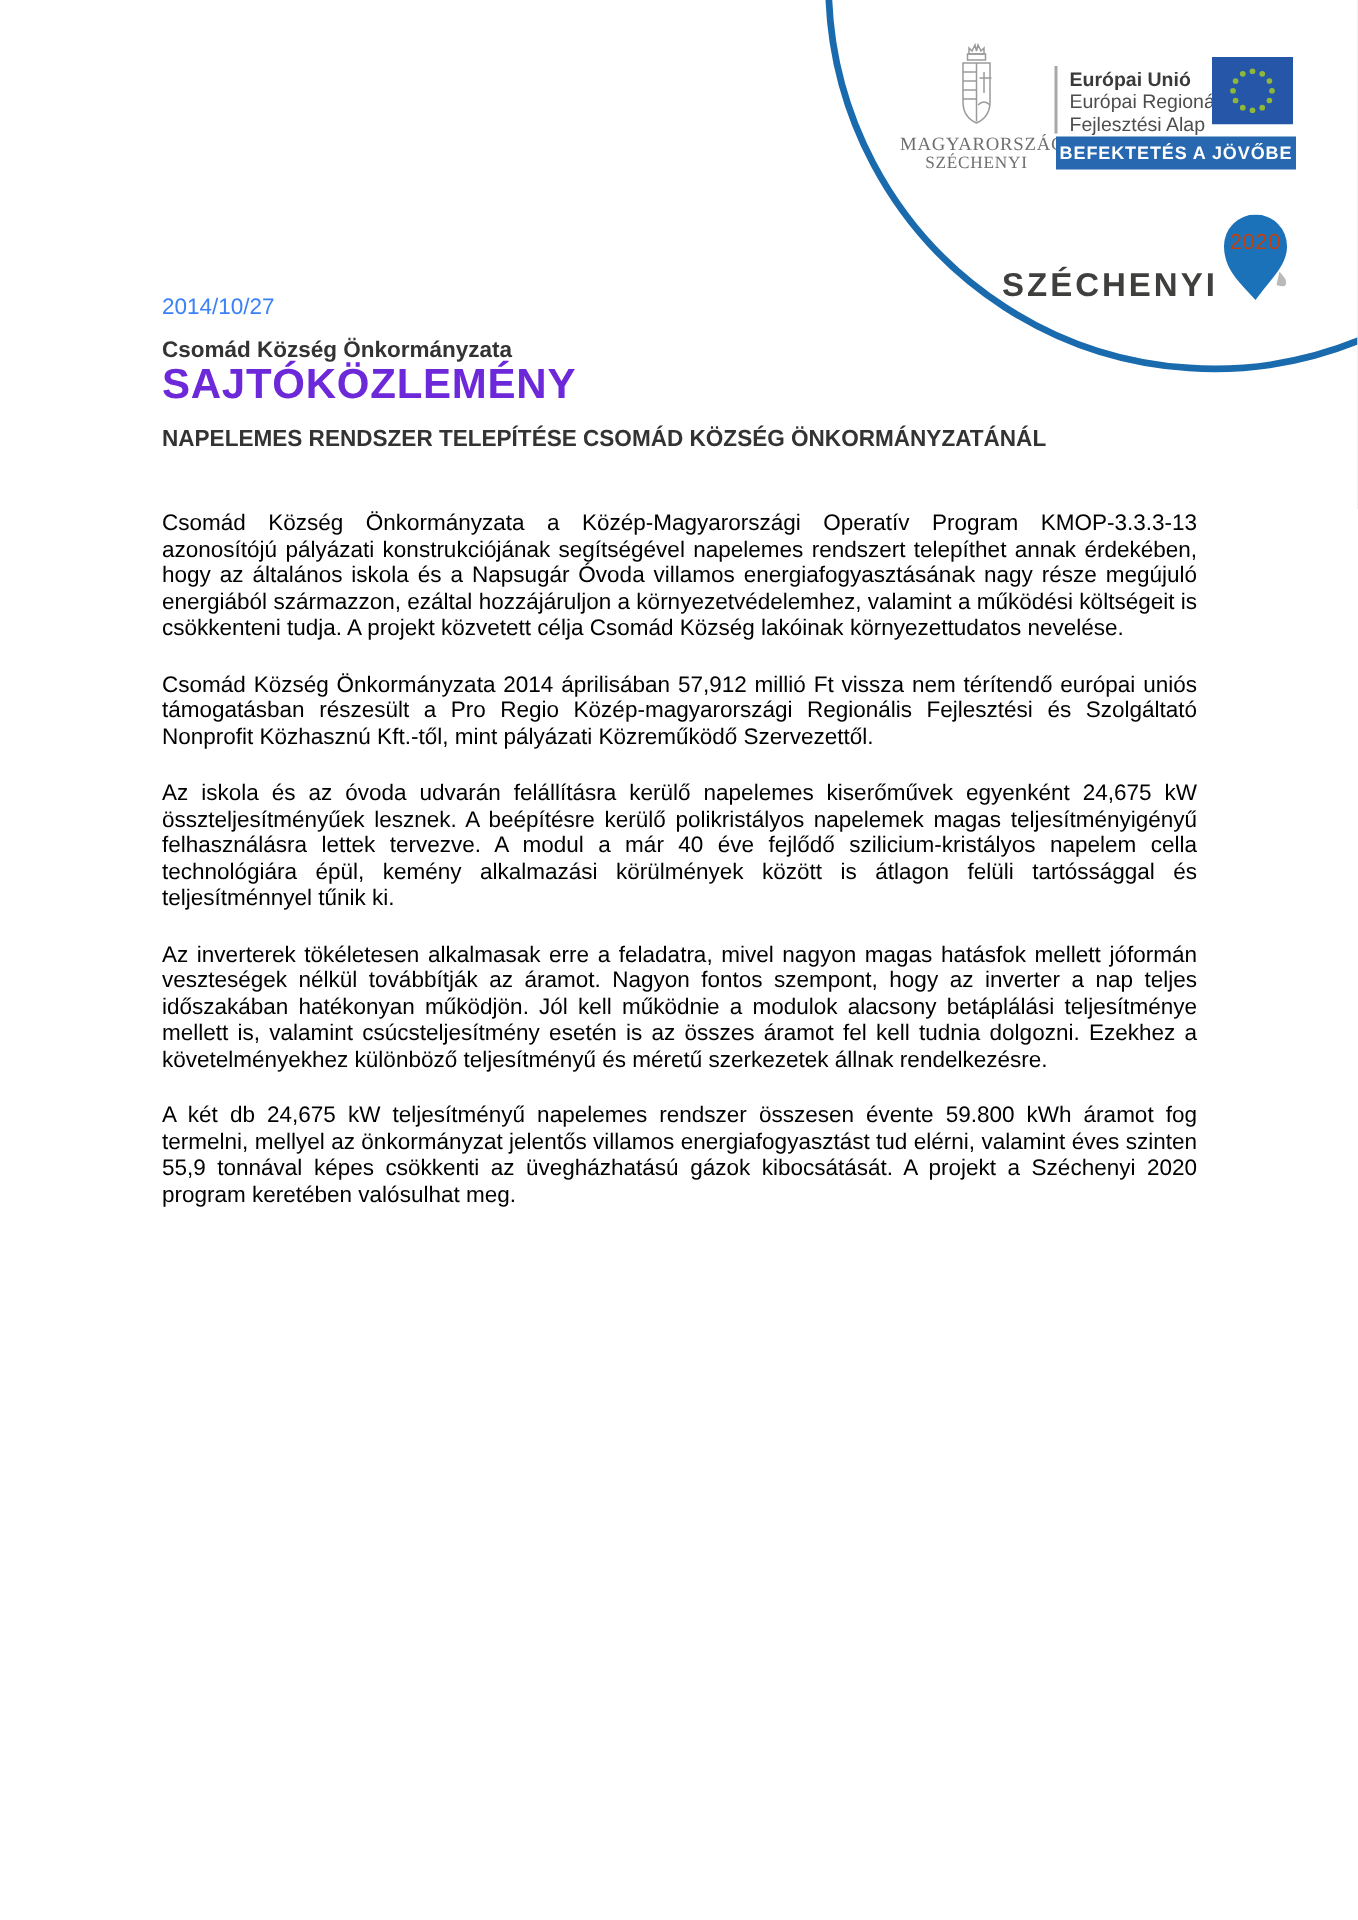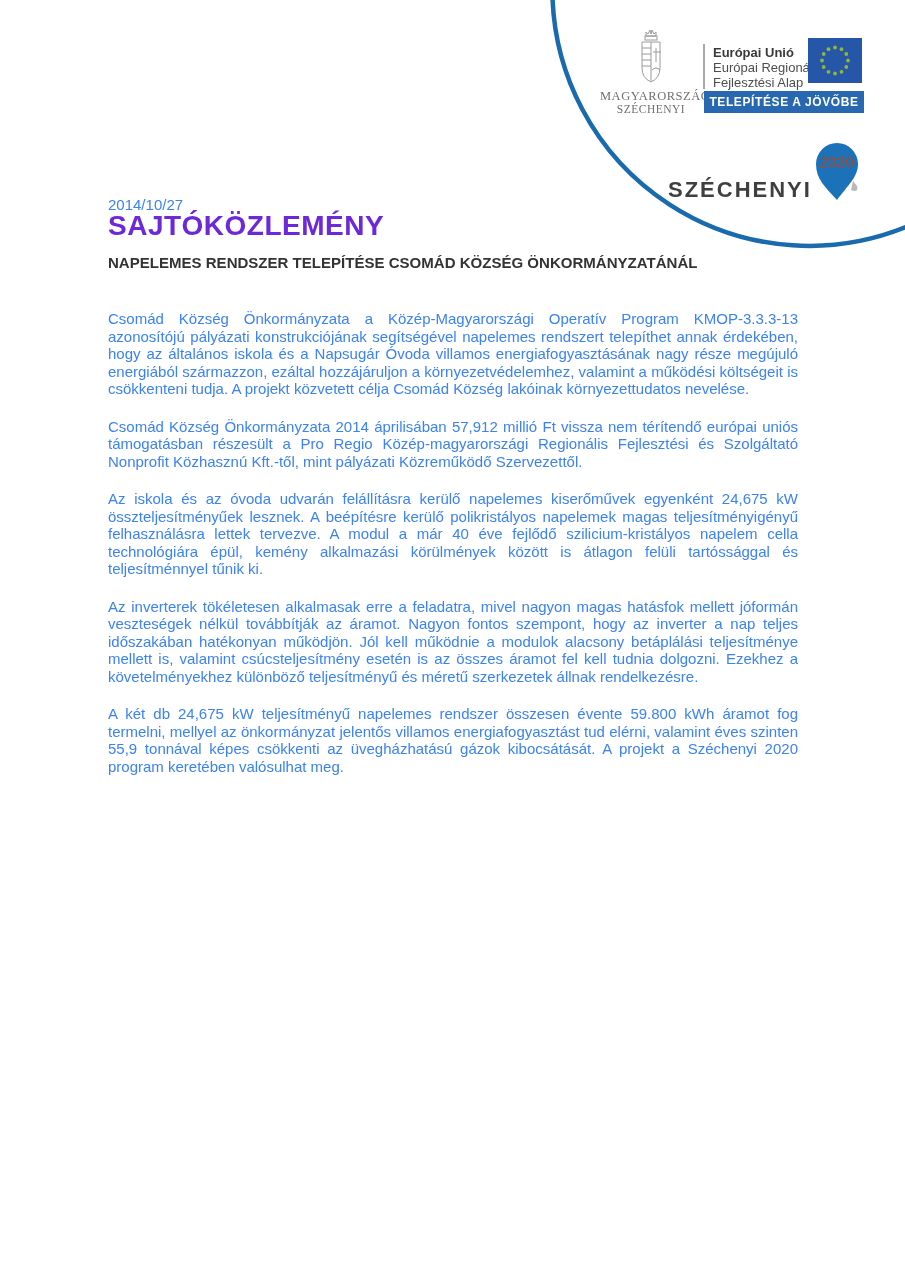"TELEPÍTÉSE A JÖVŐBE" div.invest-banner { text: TELEPÍTÉSE -> BEFEKTETÉS }
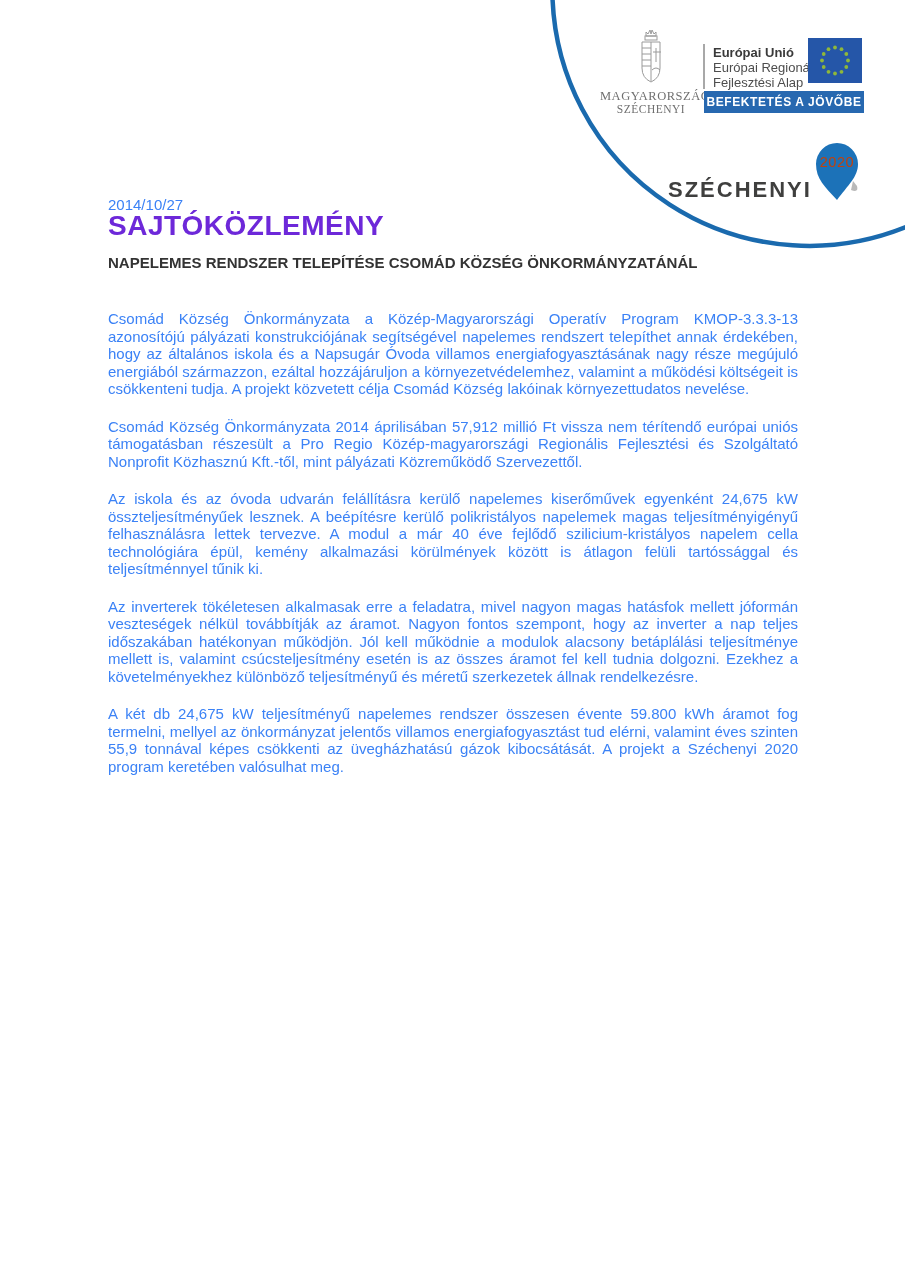"Csomád Község Önkormányzata" div.org { html: none -> <div>Csomád Község Önkormányzata</div> }
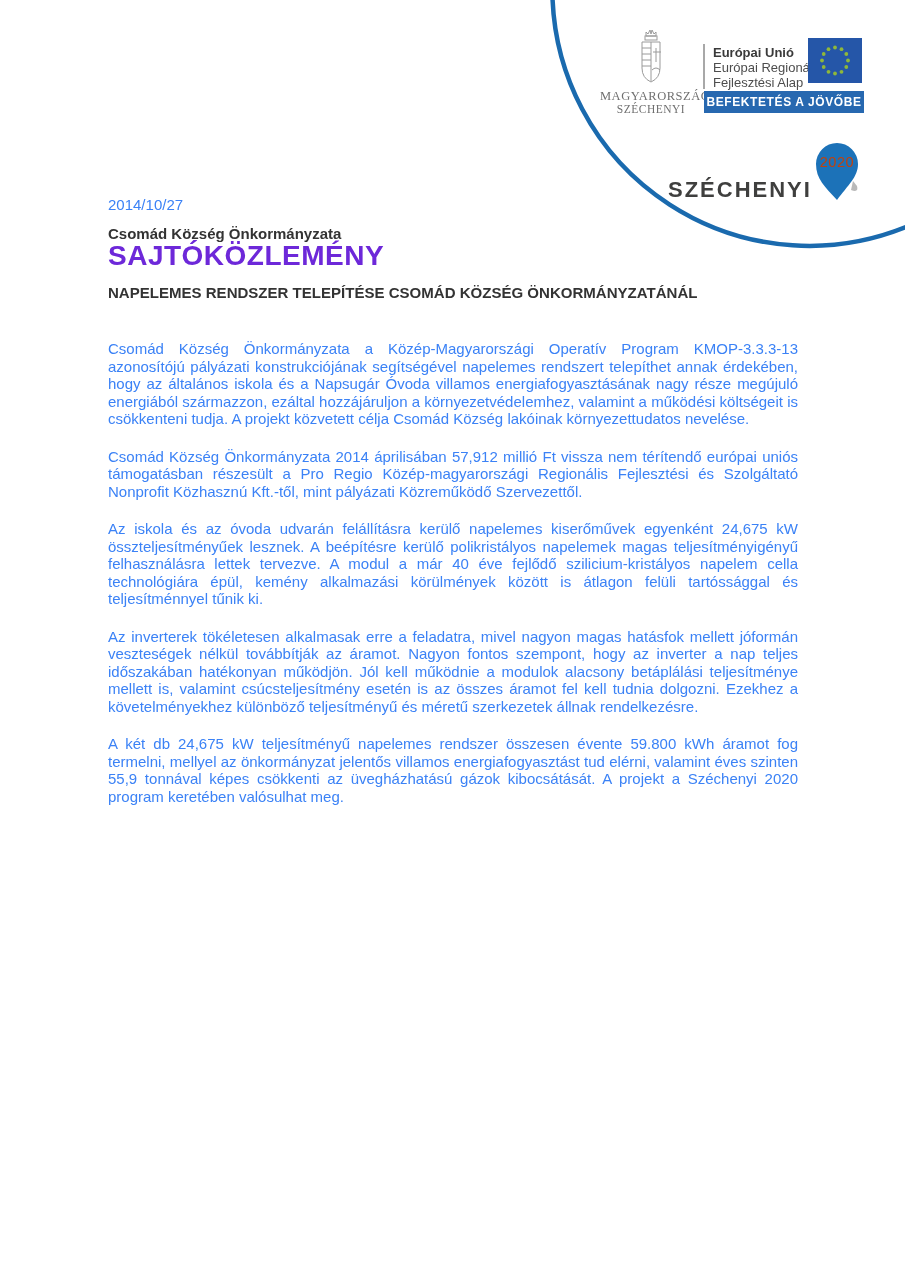"Csomád Község Önkormányzata a" .body-copy p { color: #3b82f6 -> #000000 }
